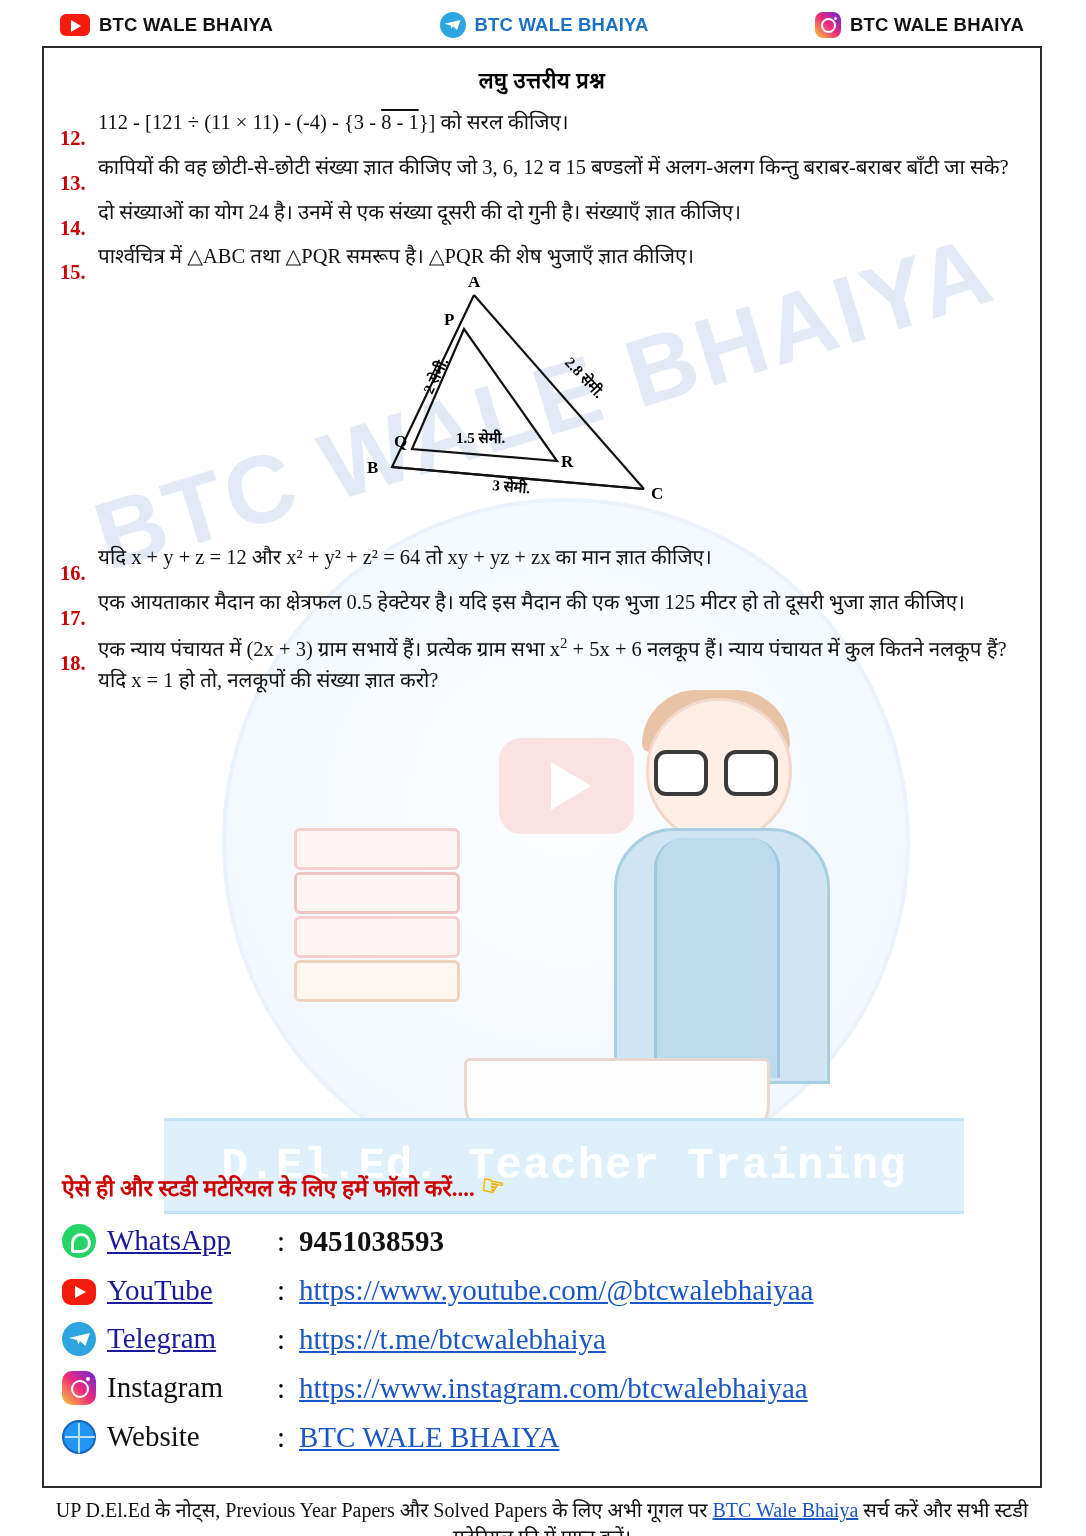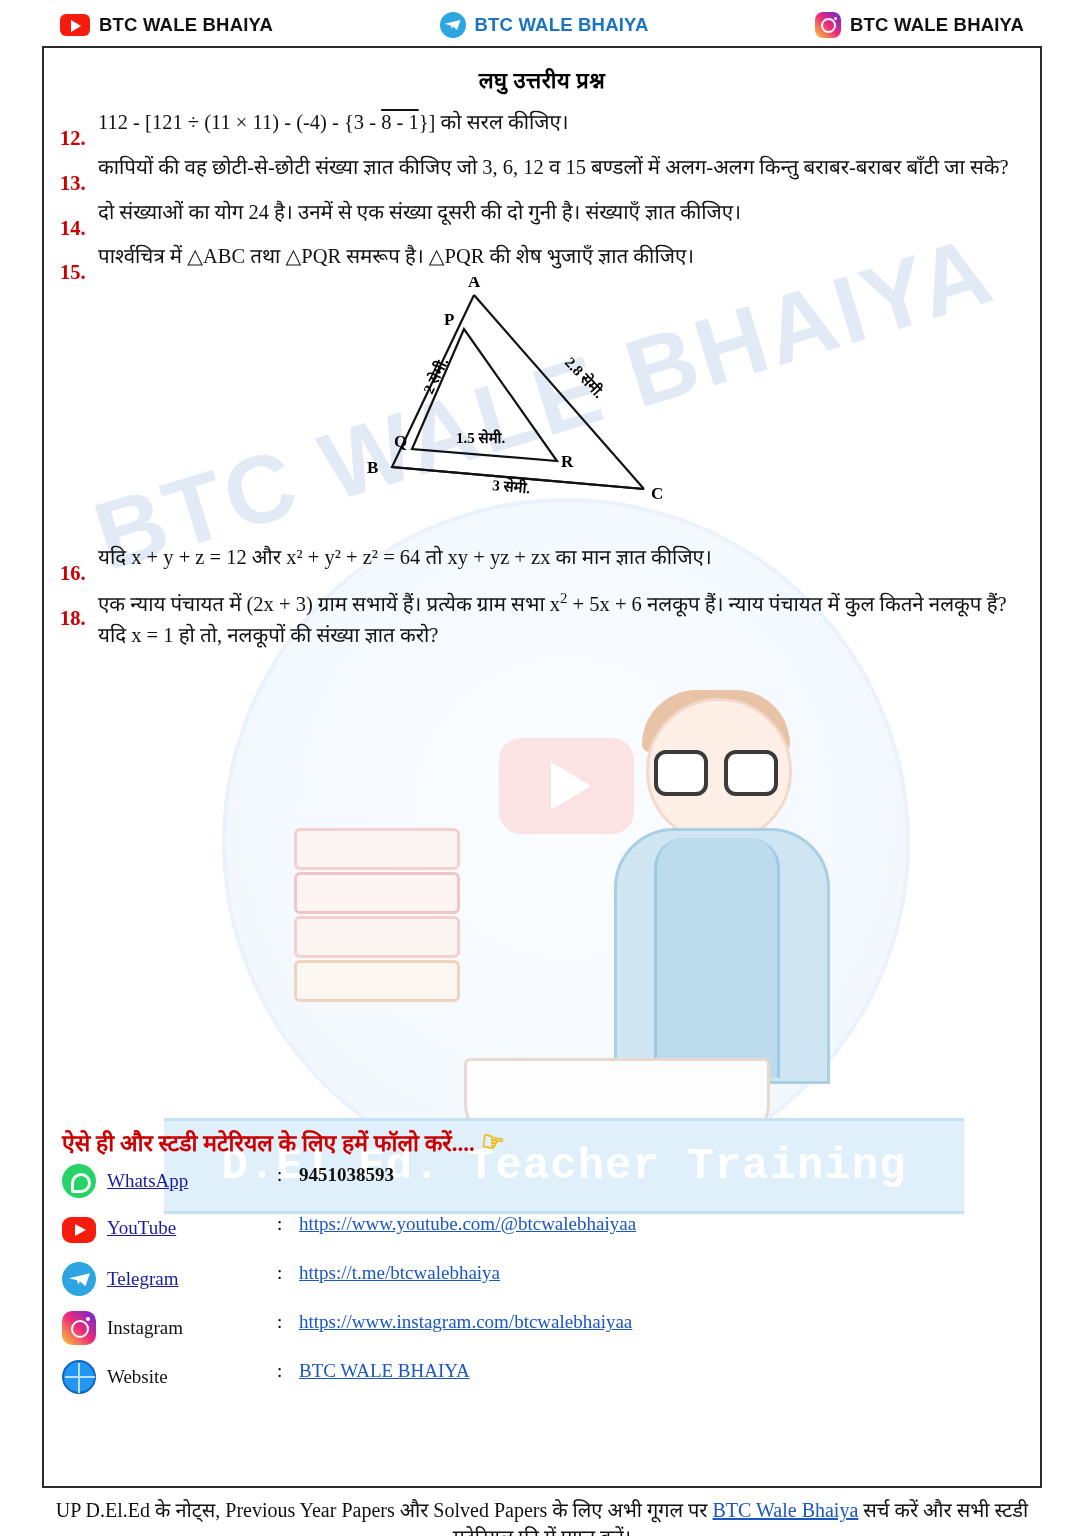"17." div.q { html: none -> <div> <span>17.</span> <span>एक आयताकार मैदान का क्षेत्रफल 0.5 हेक्टेयर है। यदि इस मैदान की एक भुजा 125 मीटर हो तो दूसरी भुजा ज्ञात कीजिए।</span> </div> }
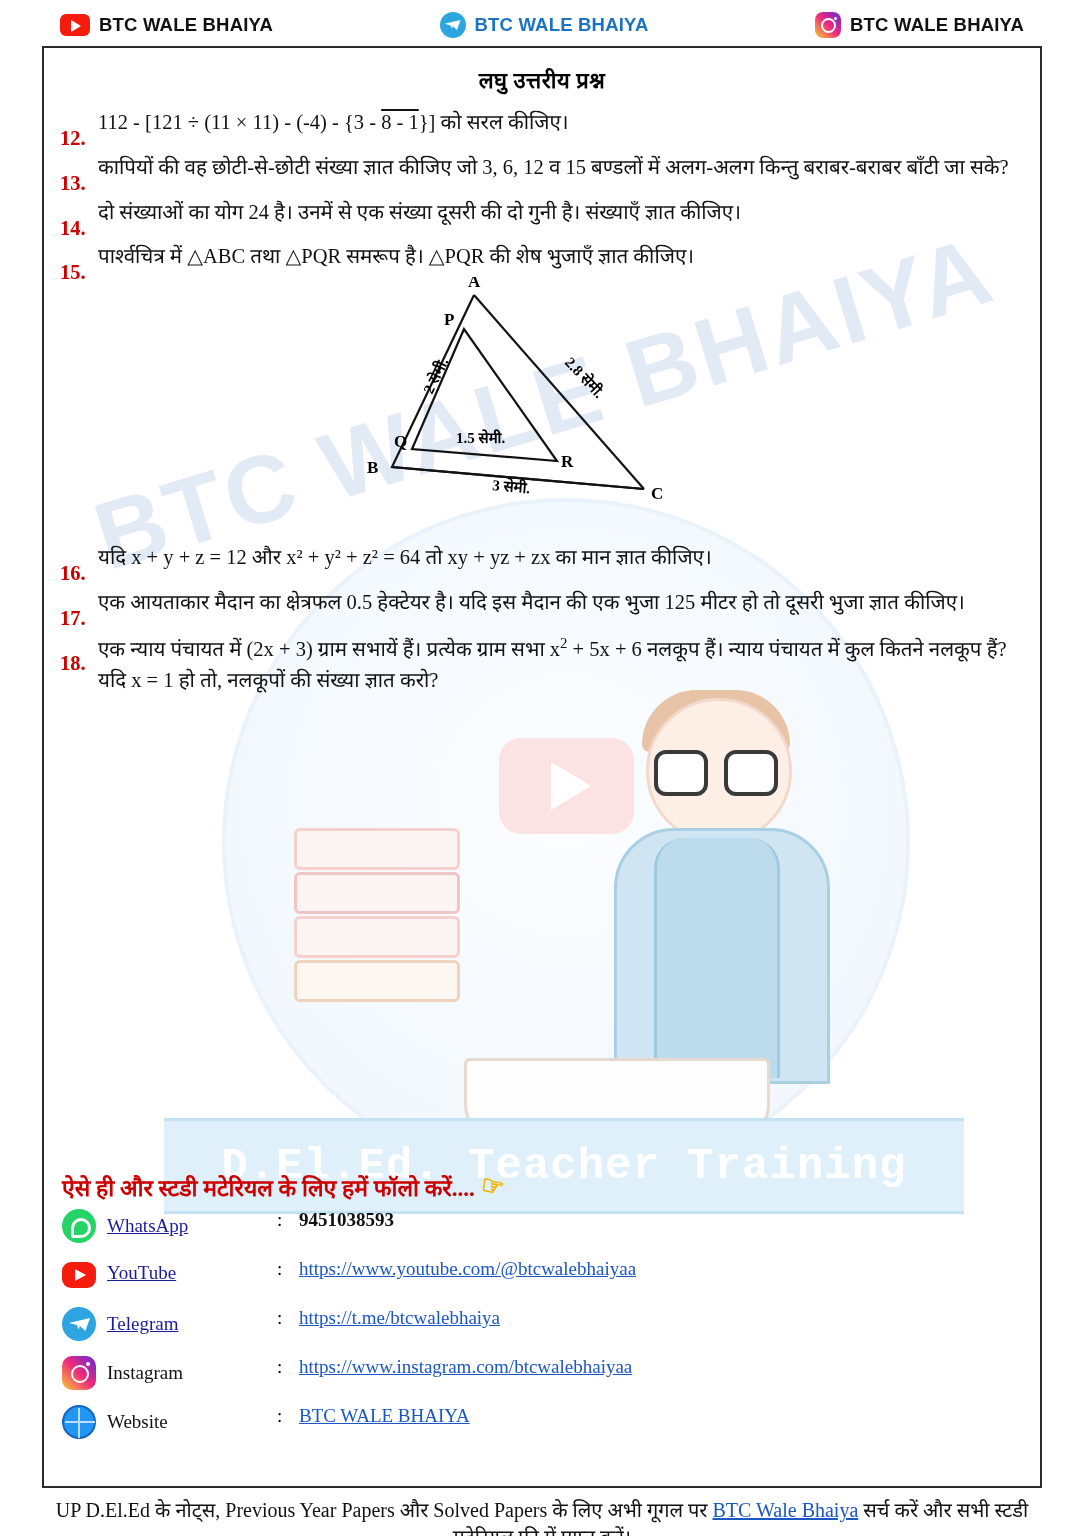"WhatsApp" .crow { align-items: flex-start -> flex-end; font-size: 19px -> 29px }
